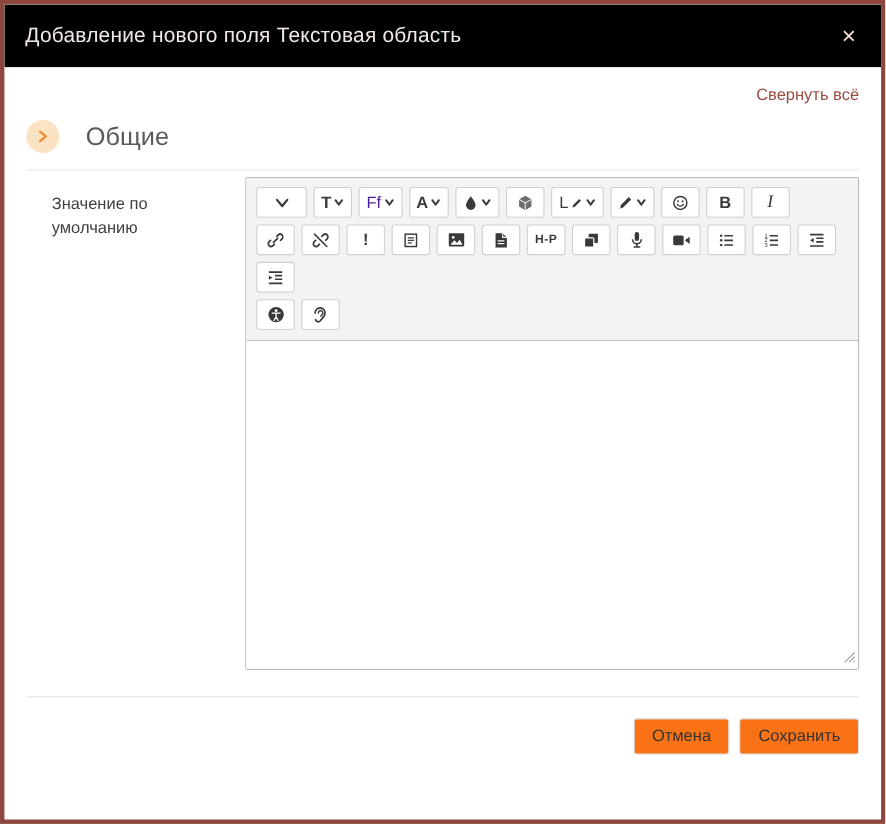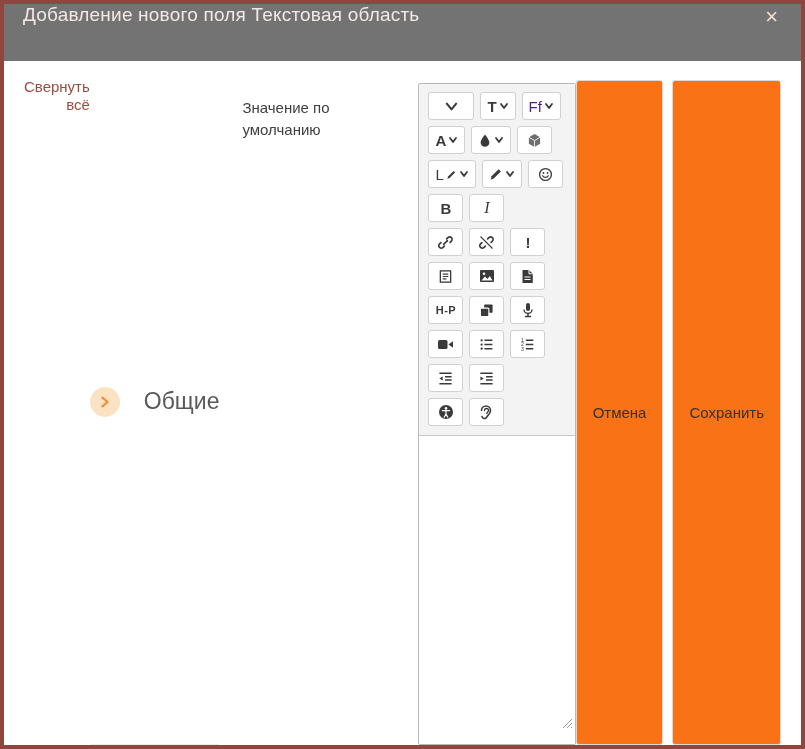"Добавление нового поля Текстовая область" .modal-header { align-items: flex-start -> center; background: #737373 -> #000000 }
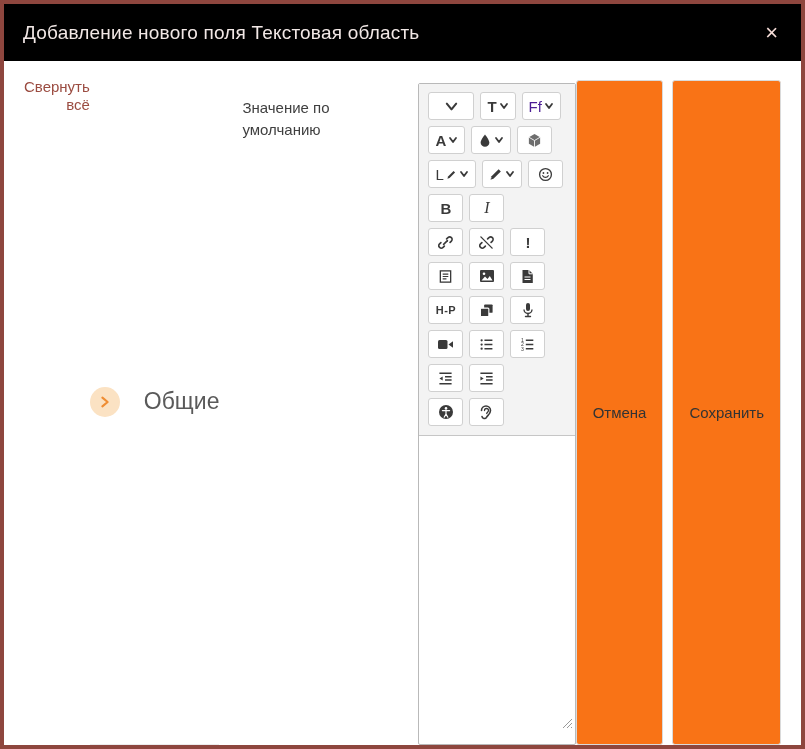"Свернуть всё" .modal-body { flex-direction: row -> column }
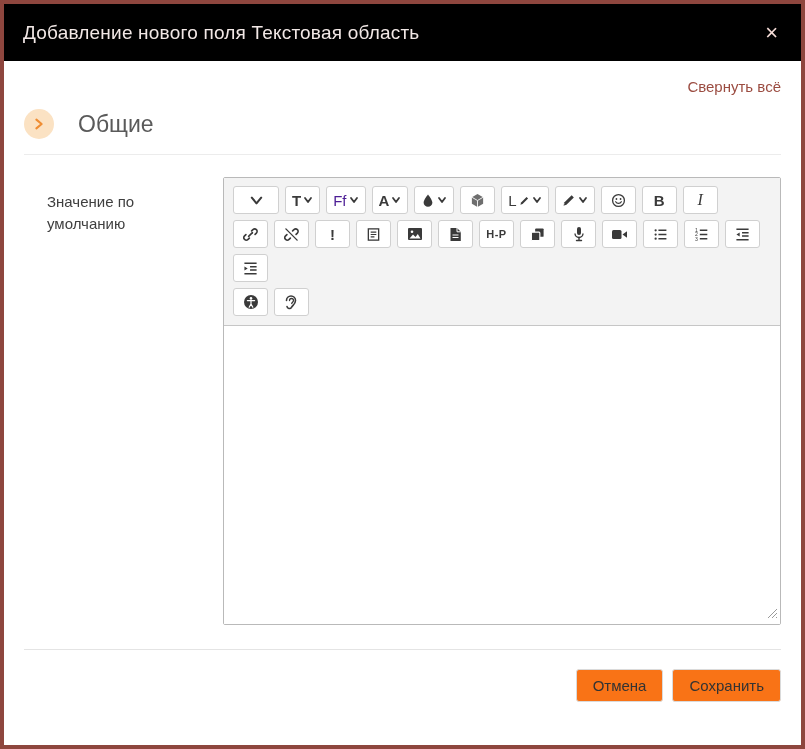"Значение по умолчанию" .form-row { margin-top: 22px -> 6px }
